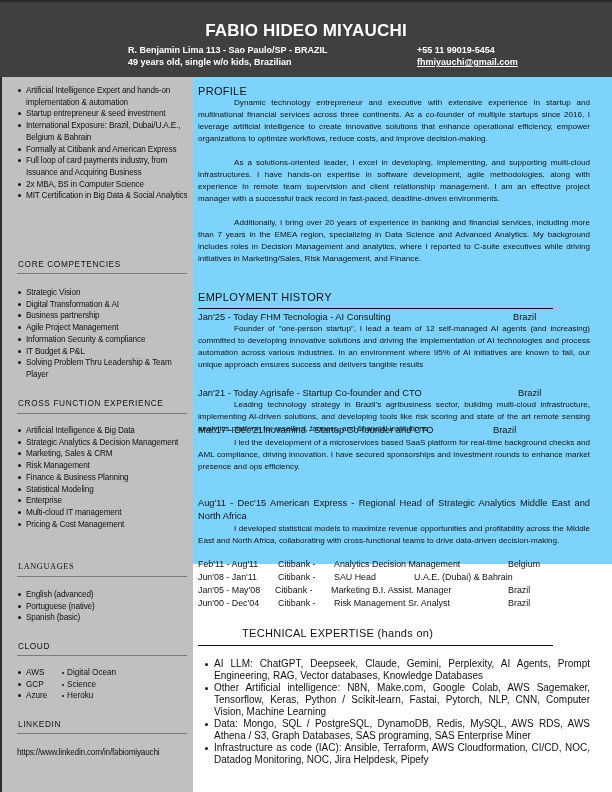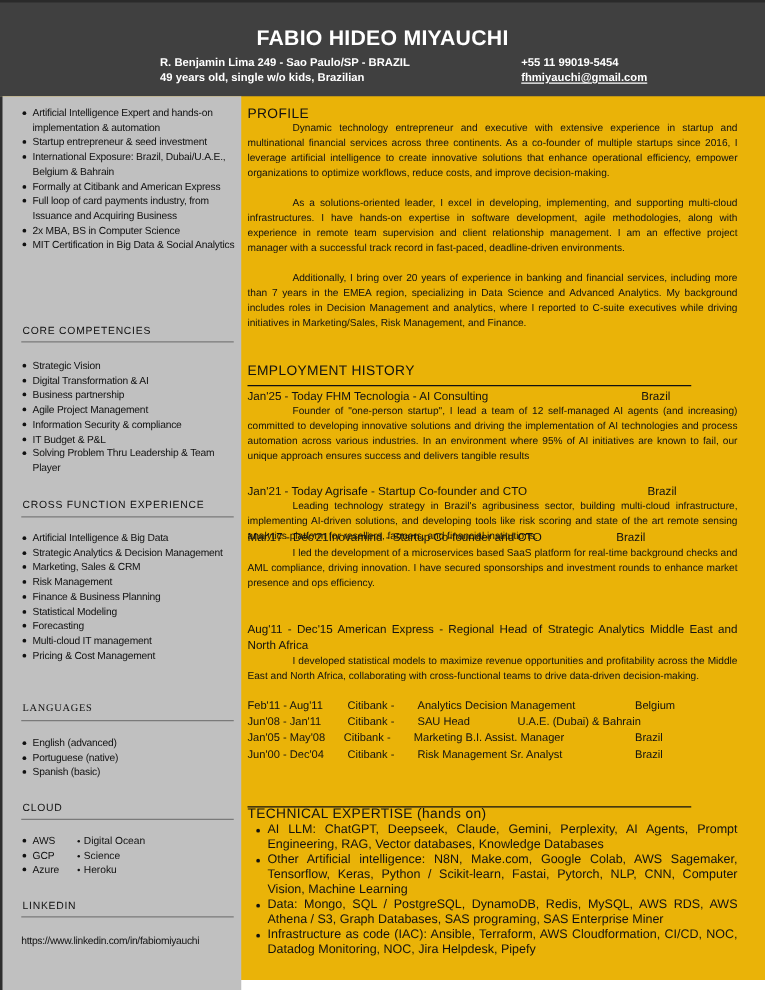"FABIO HIDEO MIYAUCHI" .page { background: #eab308 -> #7dd3fc; height: 784px -> 564px }
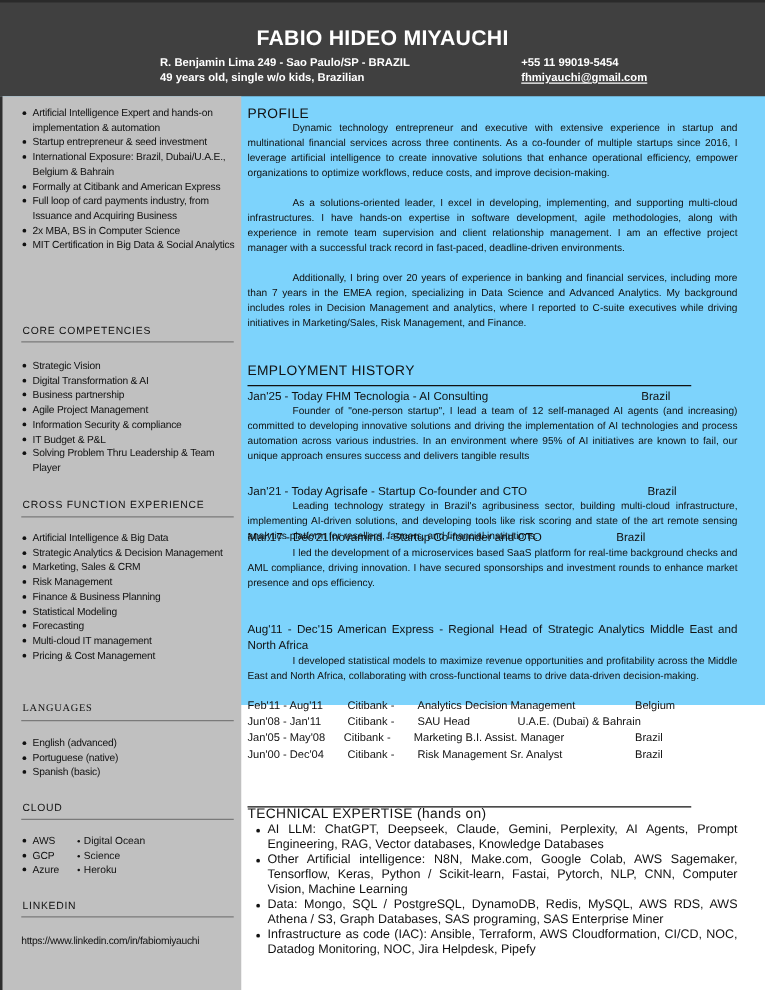"R. Benjamin Lima 249 -" div.contact { text: 249 -> 113 }
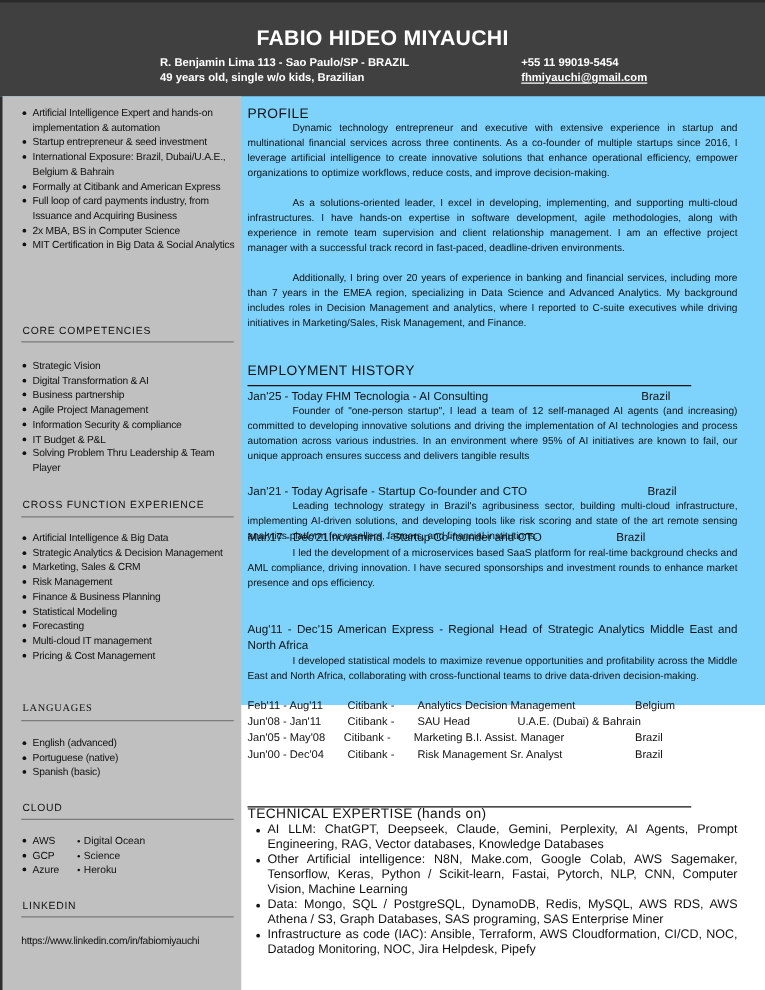"Forecasting" li { text: Forecasting -> Enterprise }
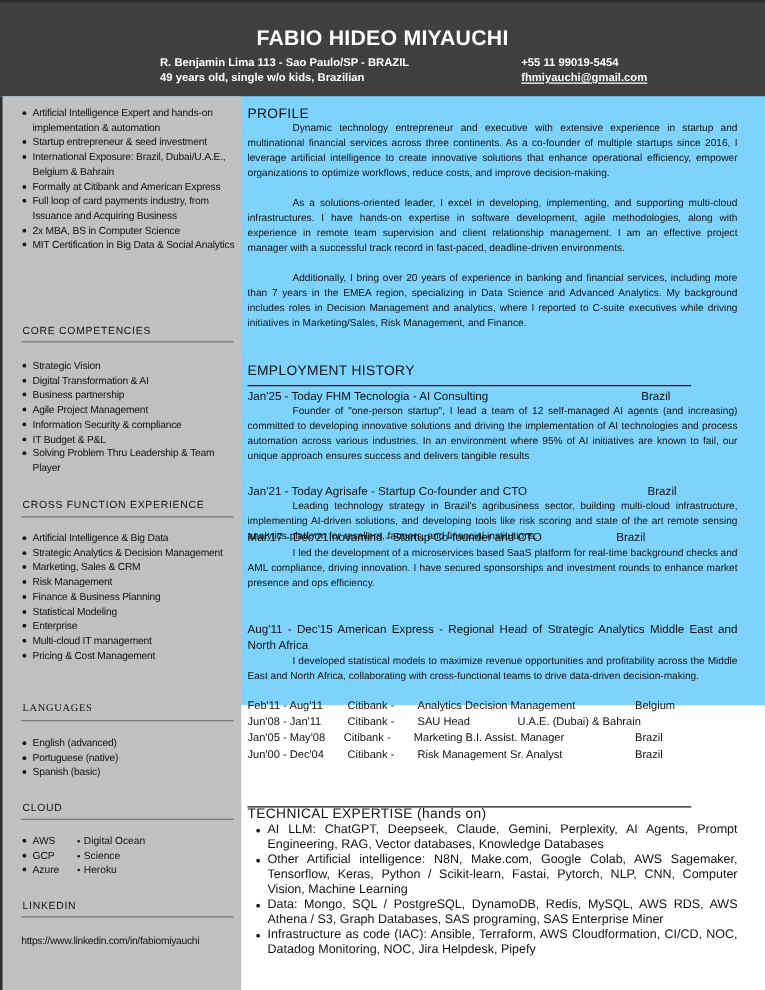"TECHNICAL EXPERTISE (hands on)" div.h { margin-left: none -> 44px; top: 568px -> 550px }
